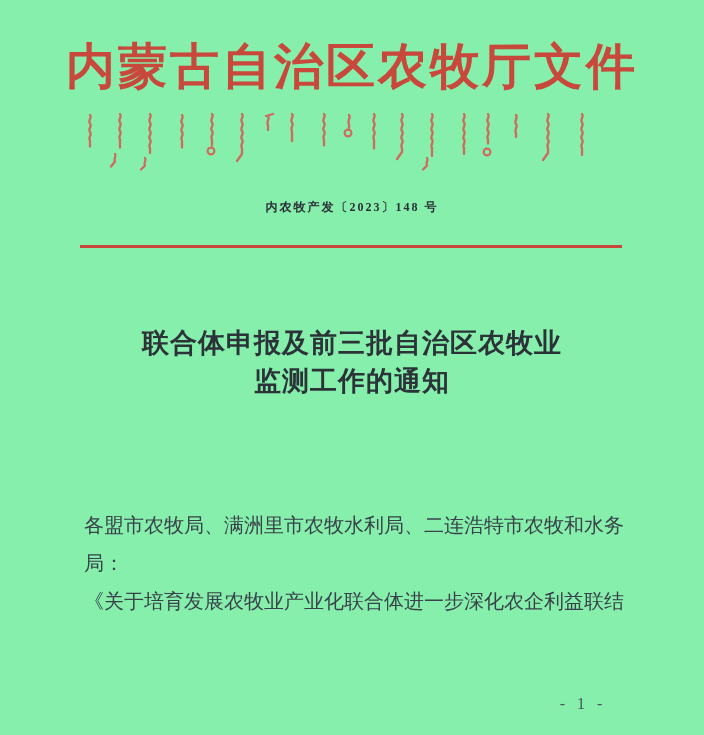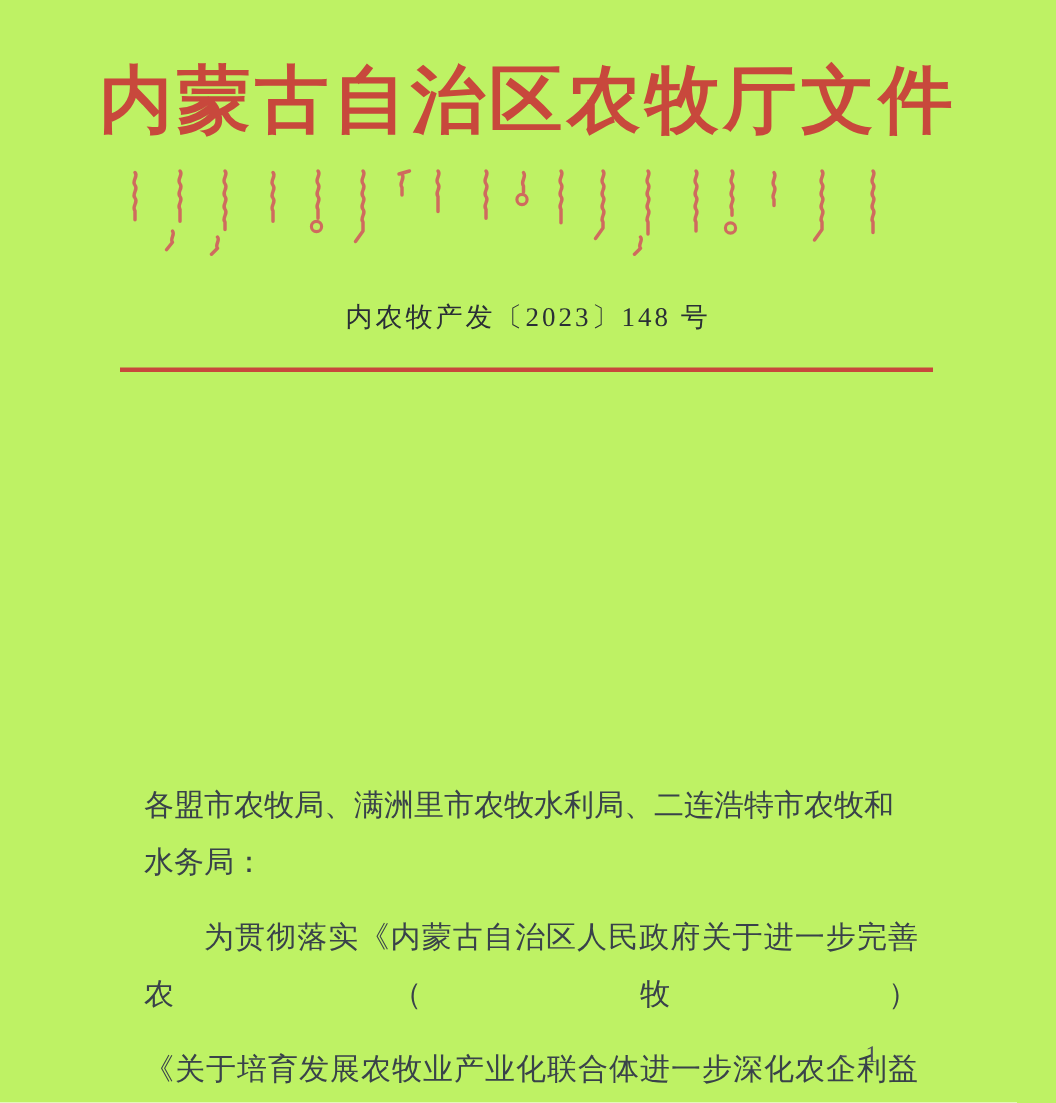"内蒙古自治区农牧厅文件" .page { background: #bef264 -> #86efac }
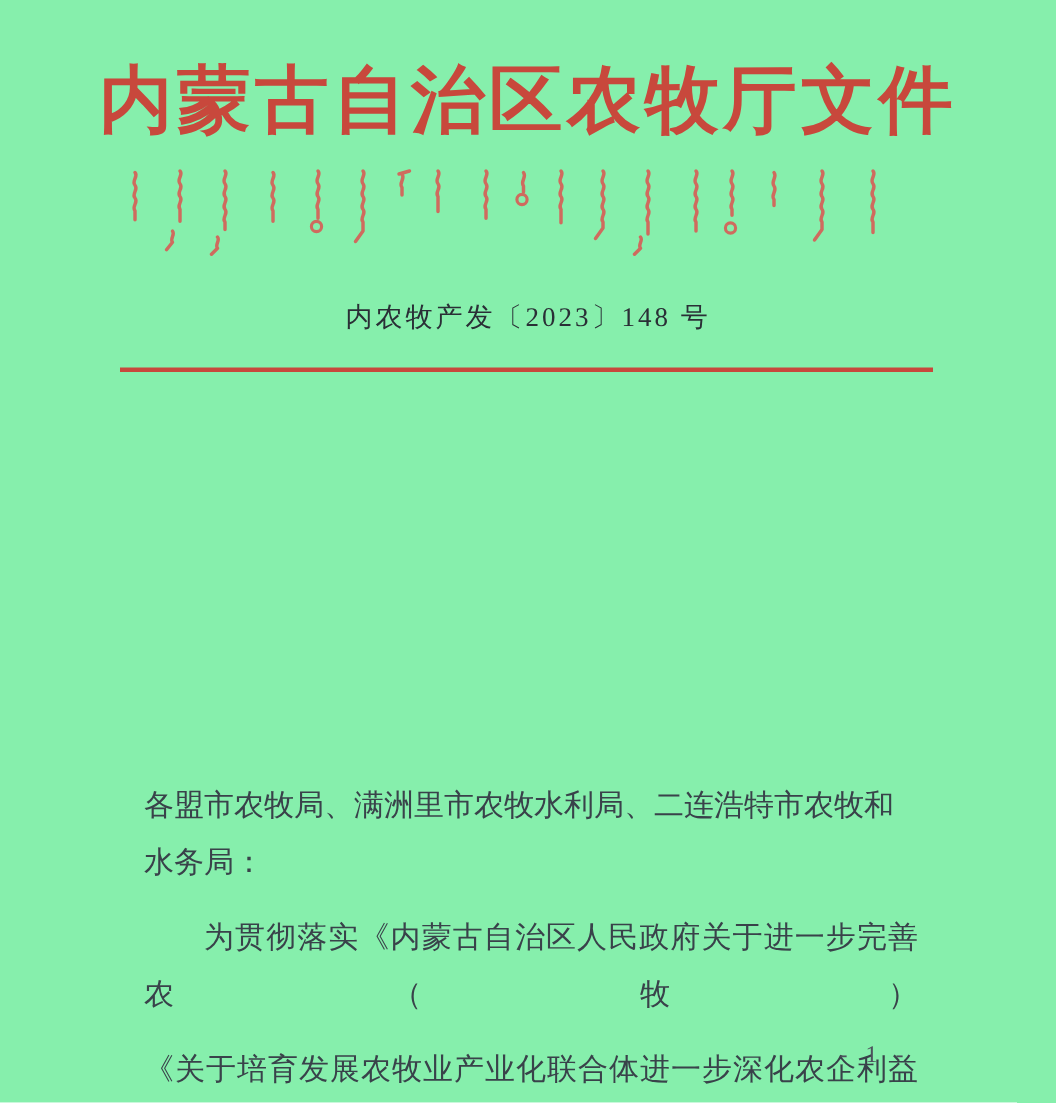"内农牧产发〔2023〕148 号" .doc-number { font-size: 18px -> 12px; font-weight: none -> bold }
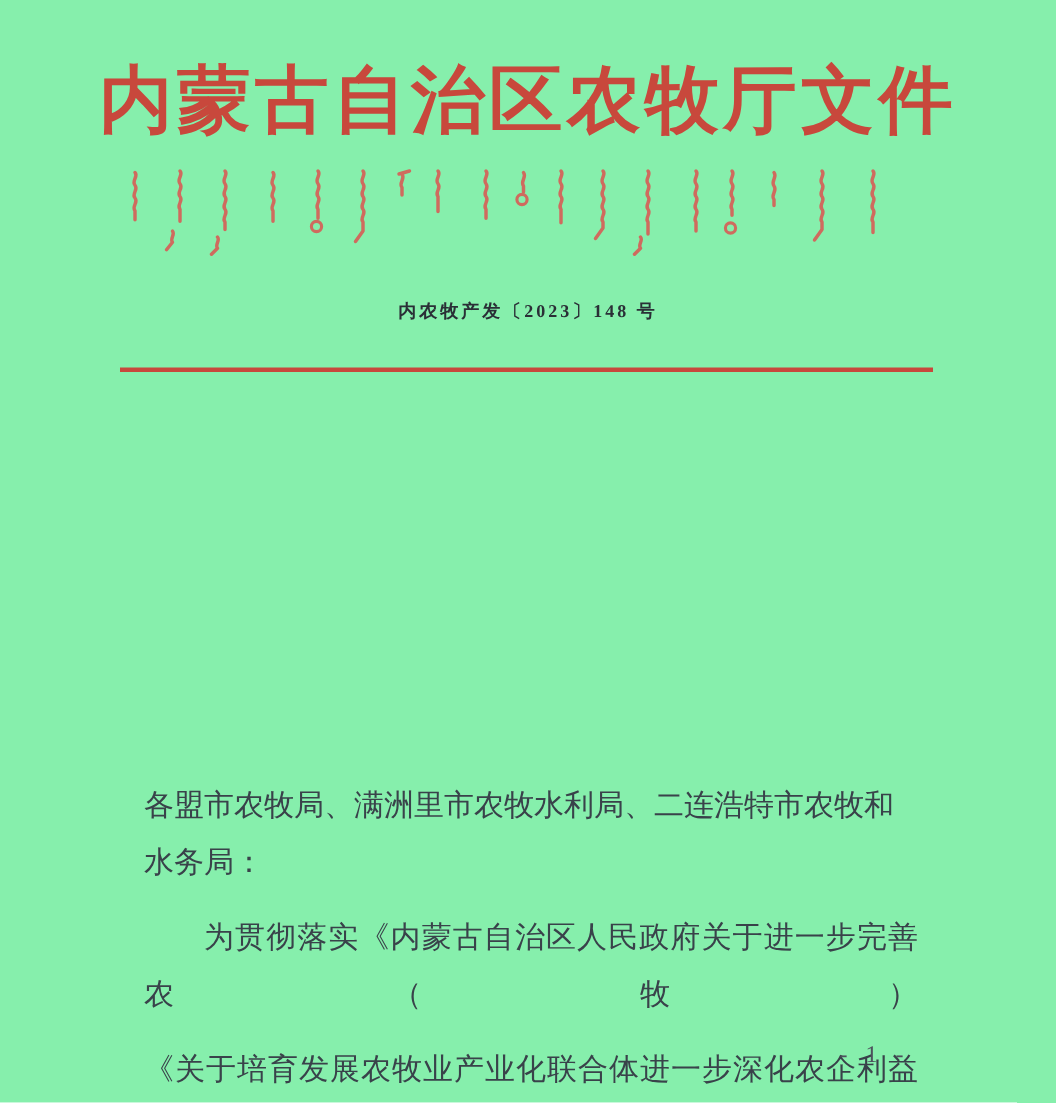"联合体申报及前三批自治区农牧业" div { html: none -> <div>联合体申报及前三批自治区农牧业</div> }
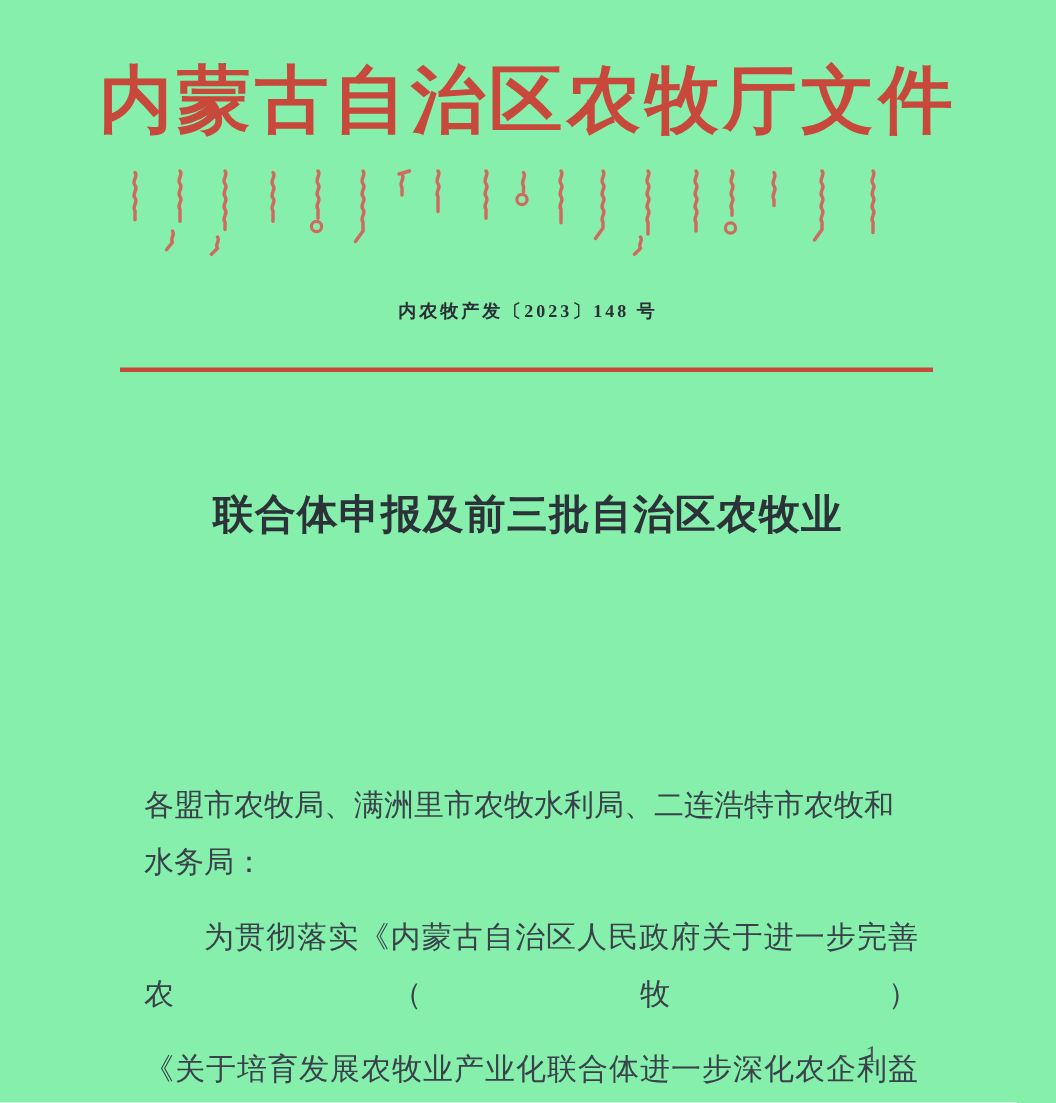"监测工作的通知" div { html: none -> <div>监测工作的通知</div> }
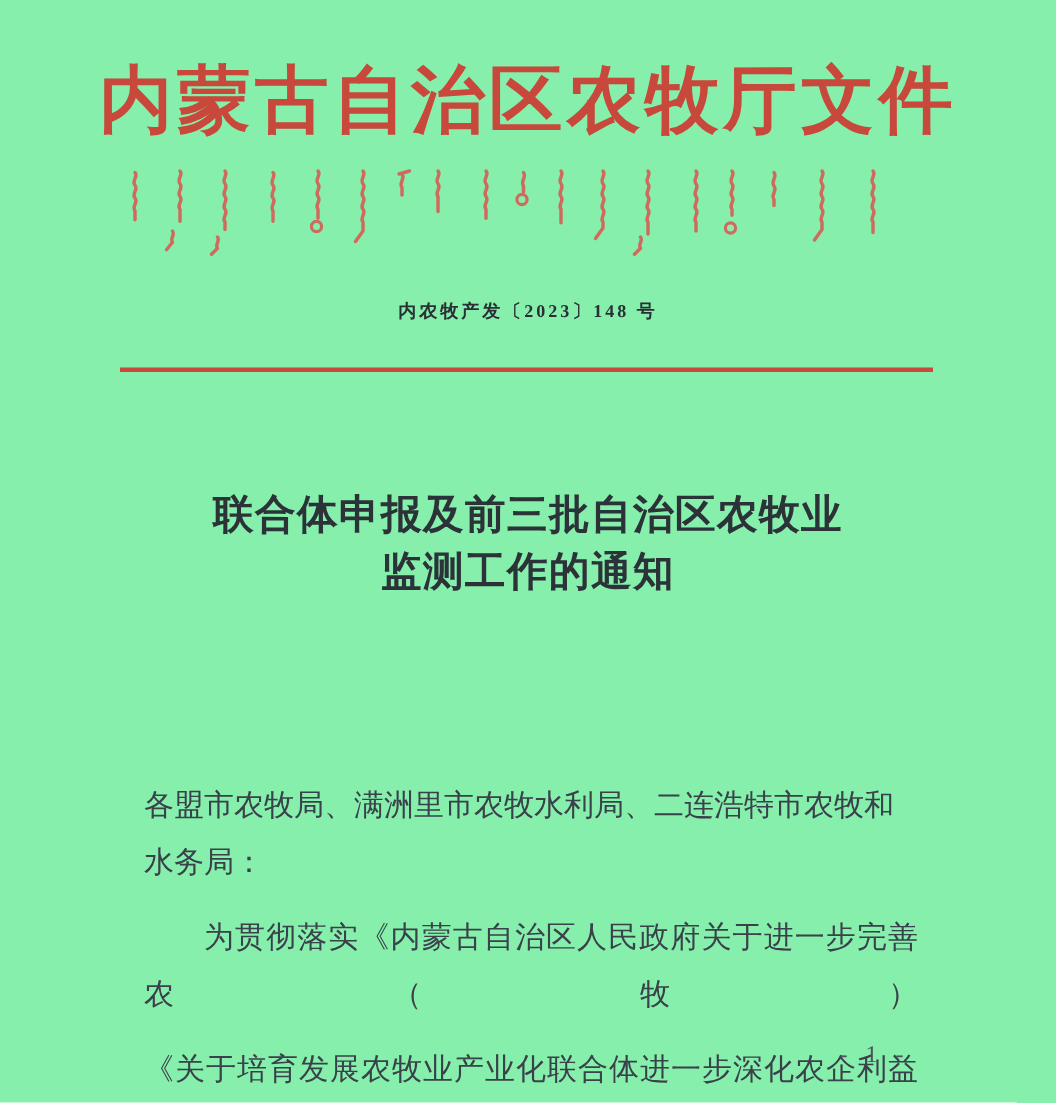"各盟市农牧局、满洲里市农牧水利局、二连浩特市农牧和水务局：" .body-block p { margin: 12px -> 0 }
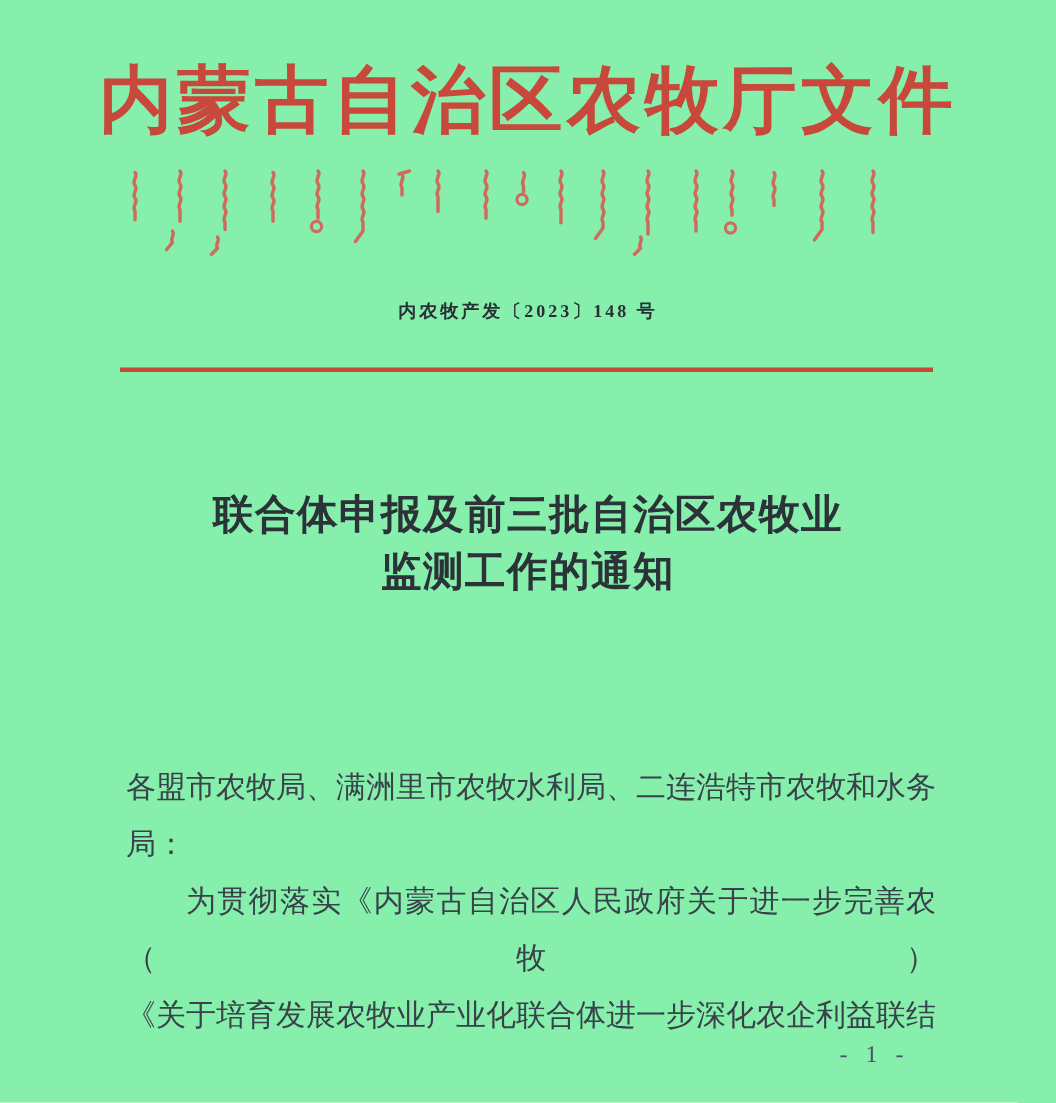"为贯彻落实《内蒙古自治区人民政府关于进一步完善农（牧）" p.fill { html: <p>为贯彻落实《内蒙古自治区人民政府关于进一步完善农（牧）</p> -> none }
